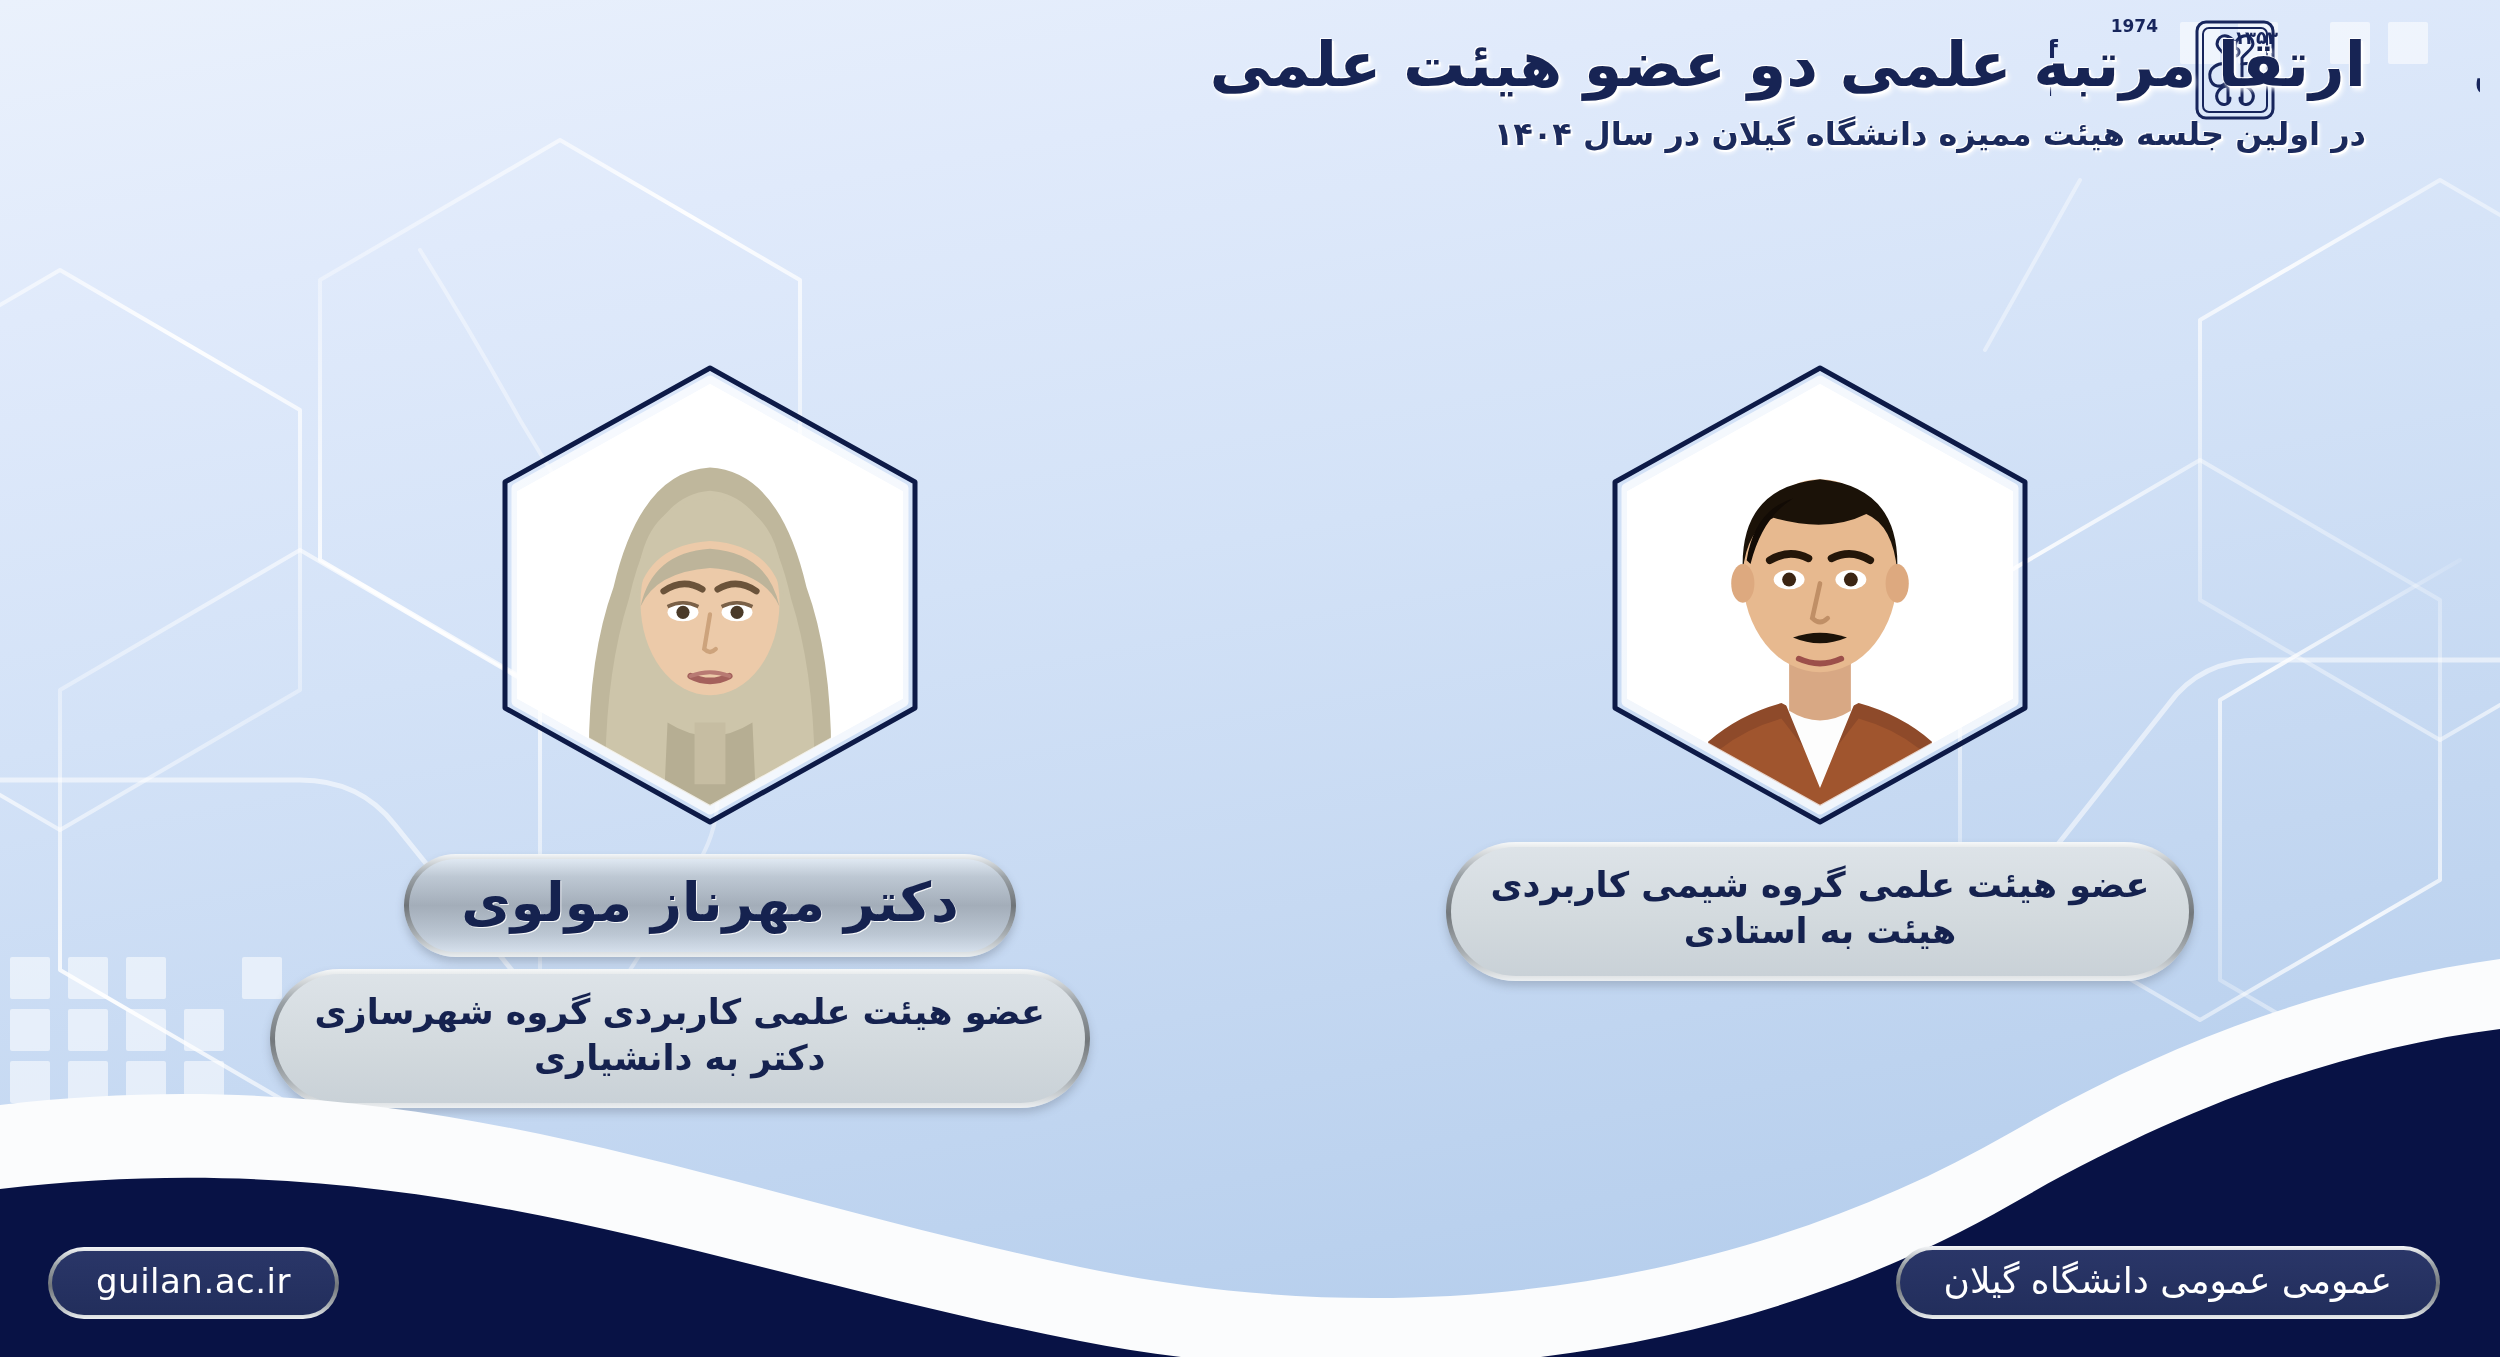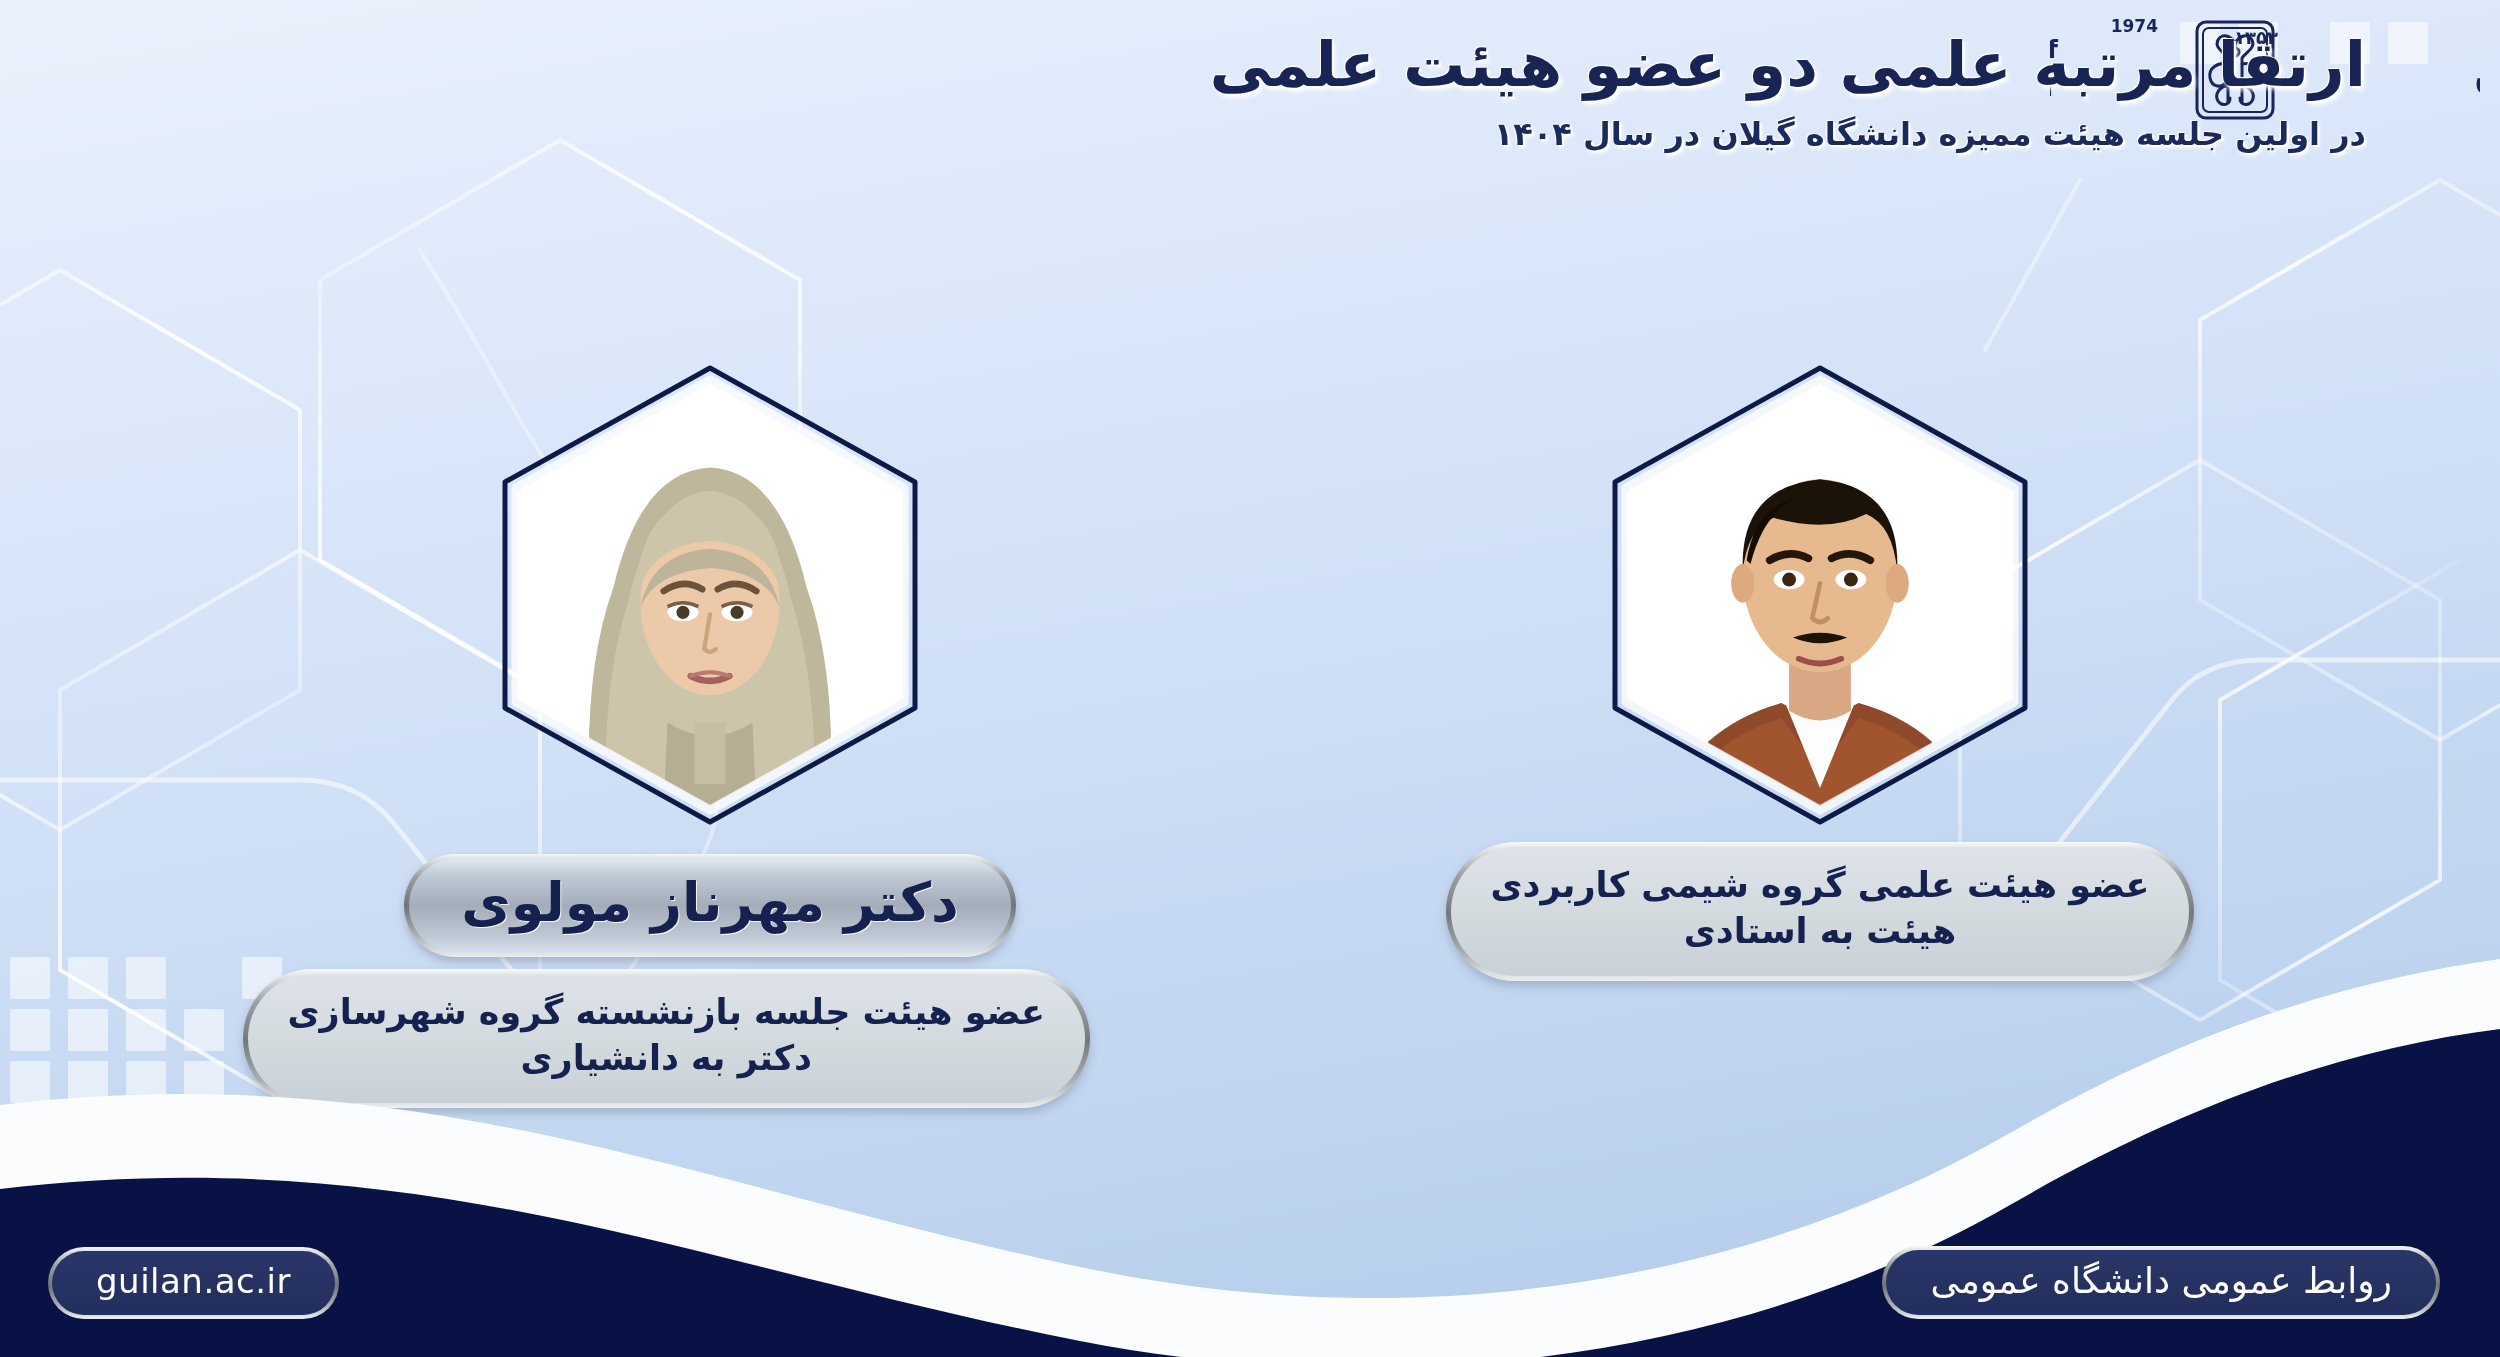"عضو هیئت جلسه بازنشسته گروه" div.role-line { text: جلسه بازنشسته -> علمی کاربردی }
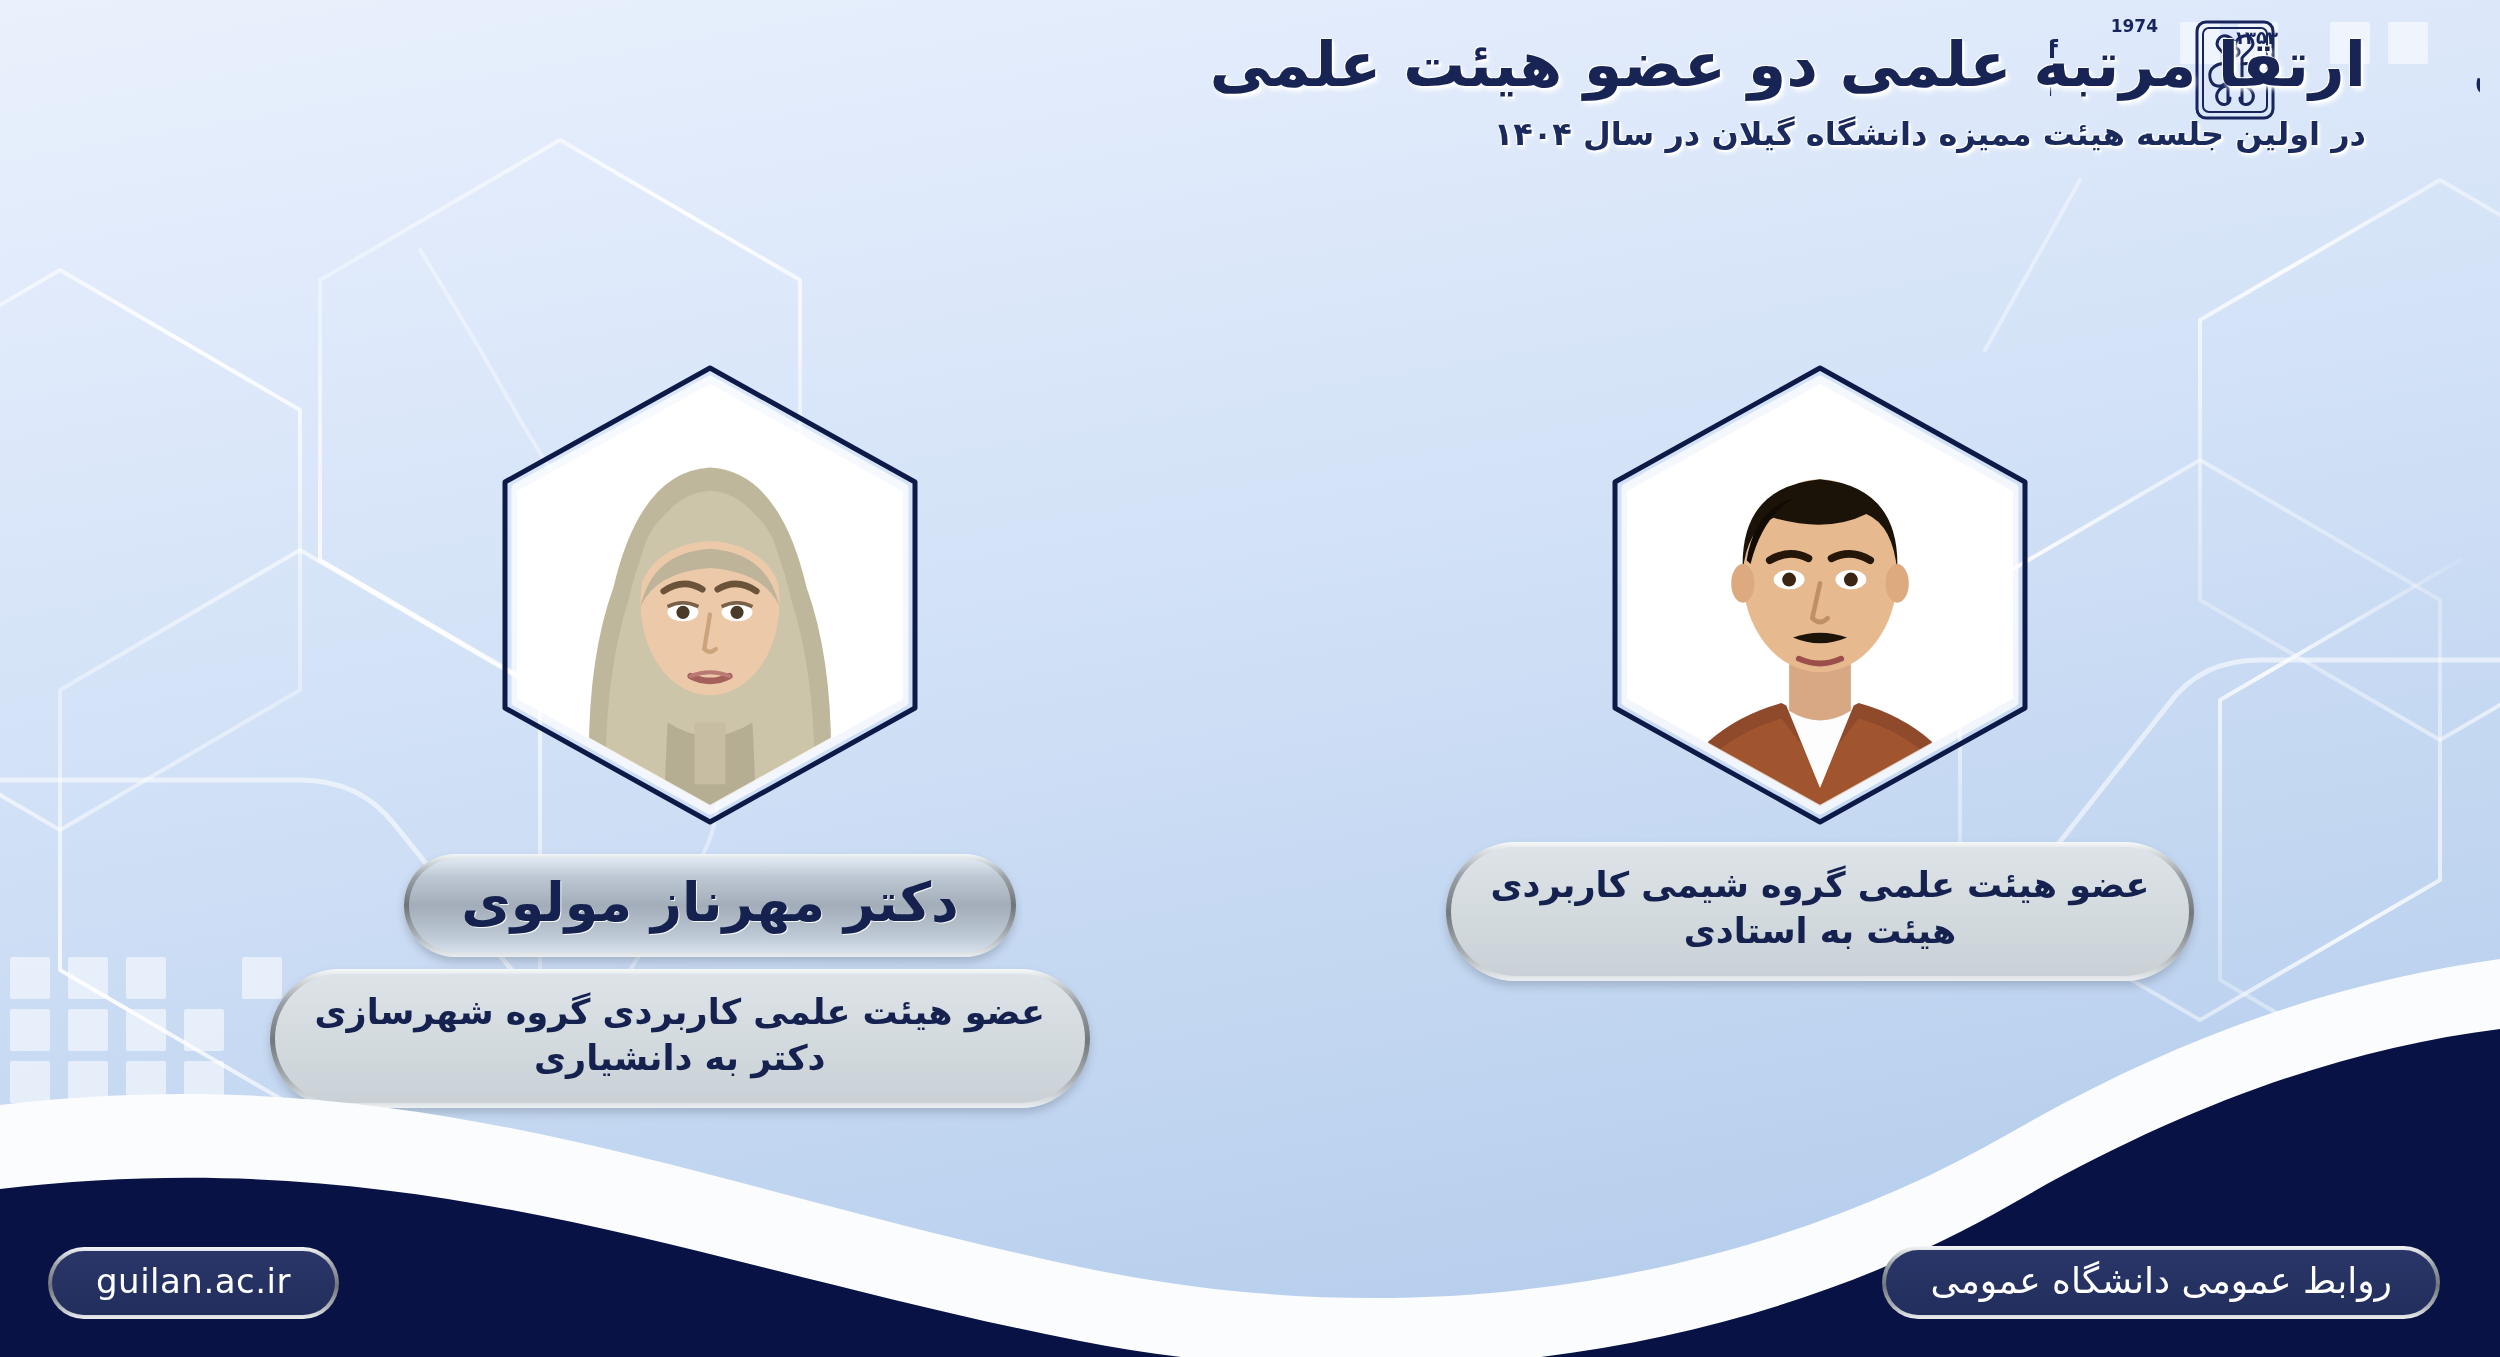"روابط عمومی دانشگاه عمومی" div.footer-text { text: روابط عمومی دانشگاه عمومی -> عمومی عمومی دانشگاه گیلان }
